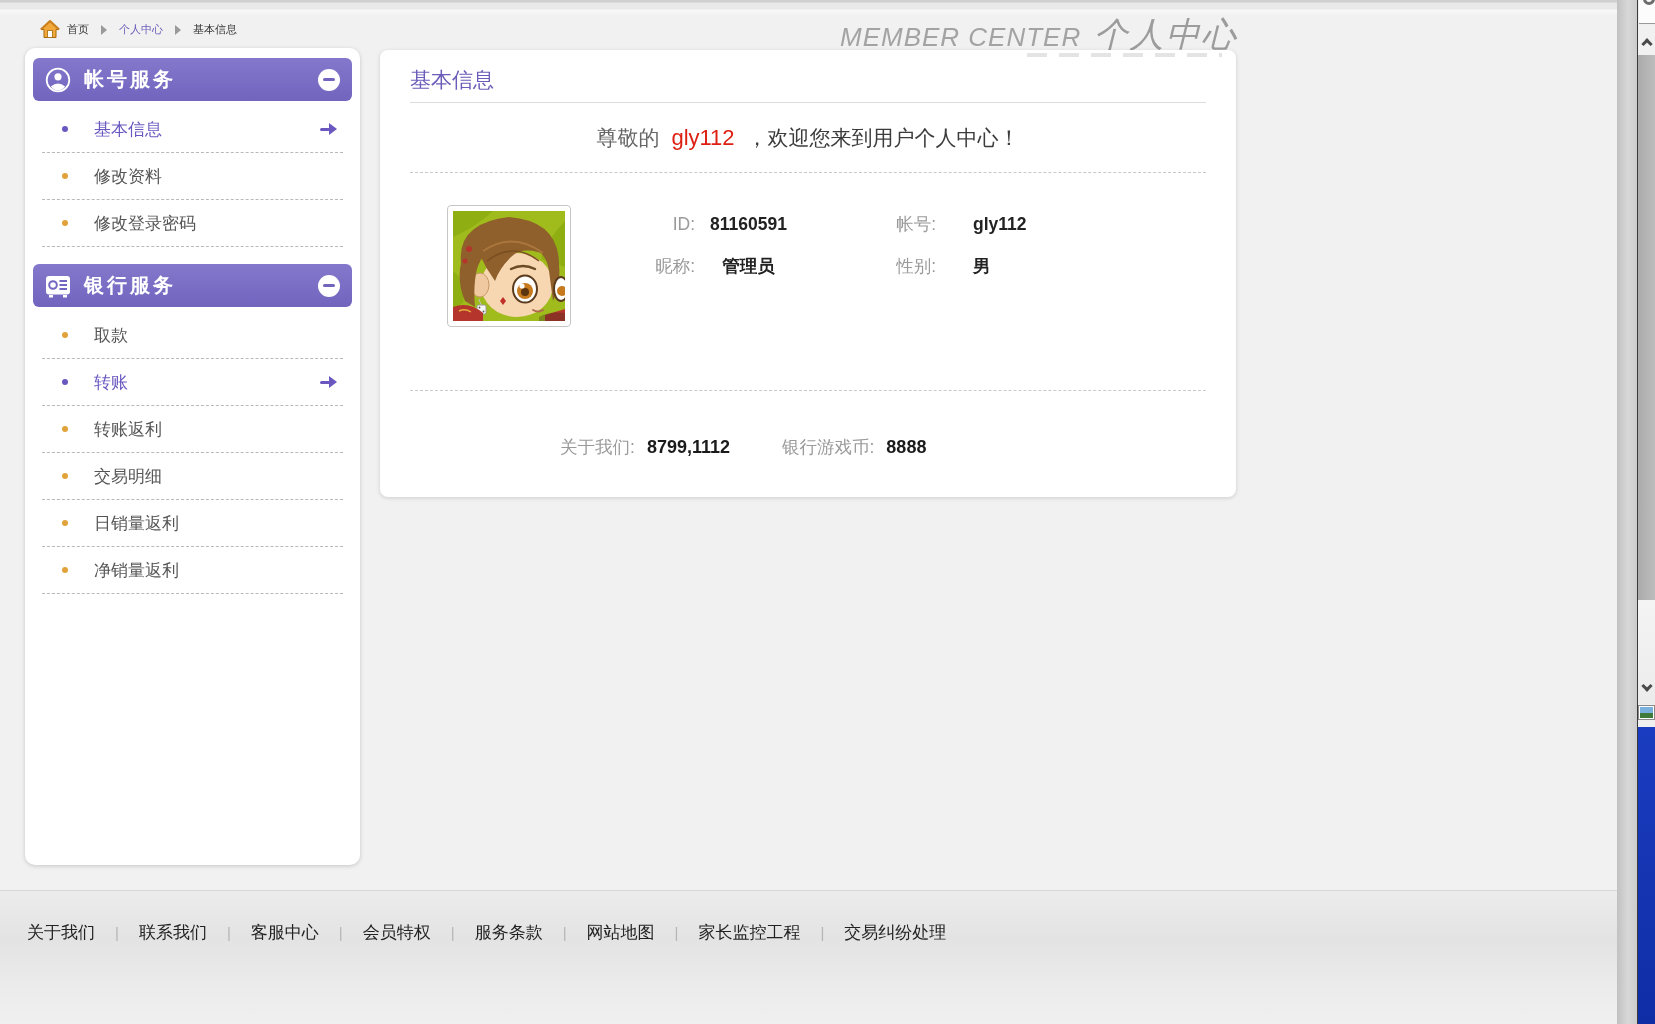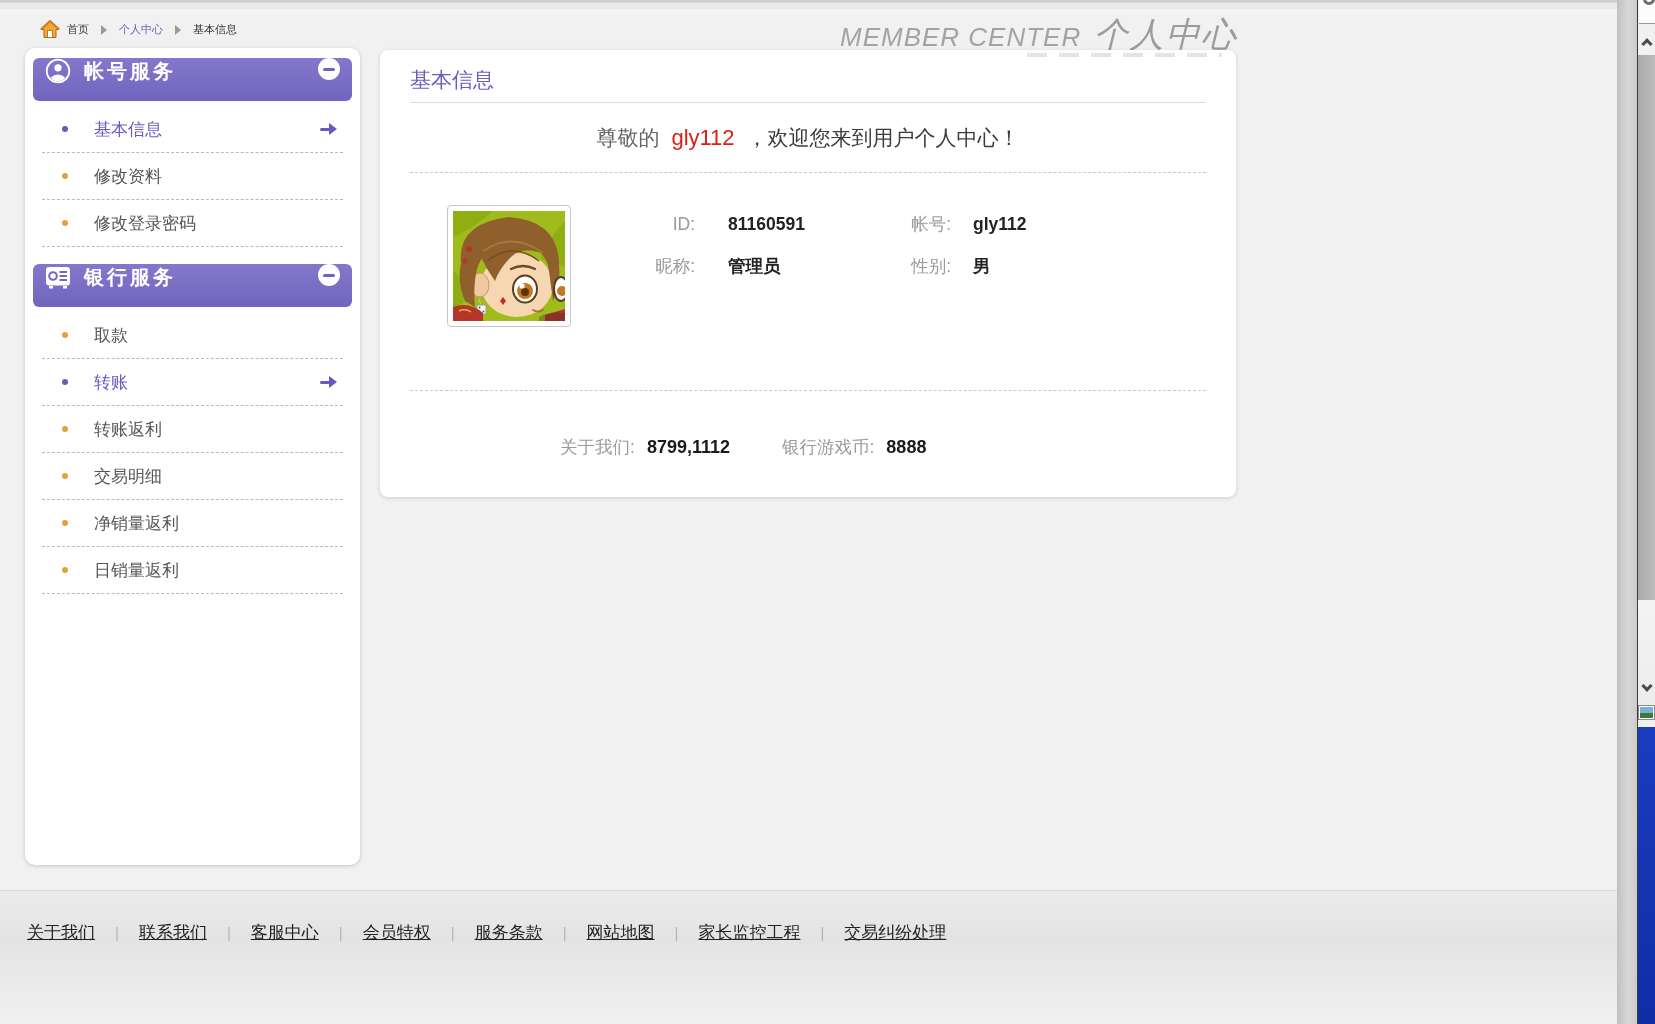"帐号服务" .side-header { align-items: none -> center }
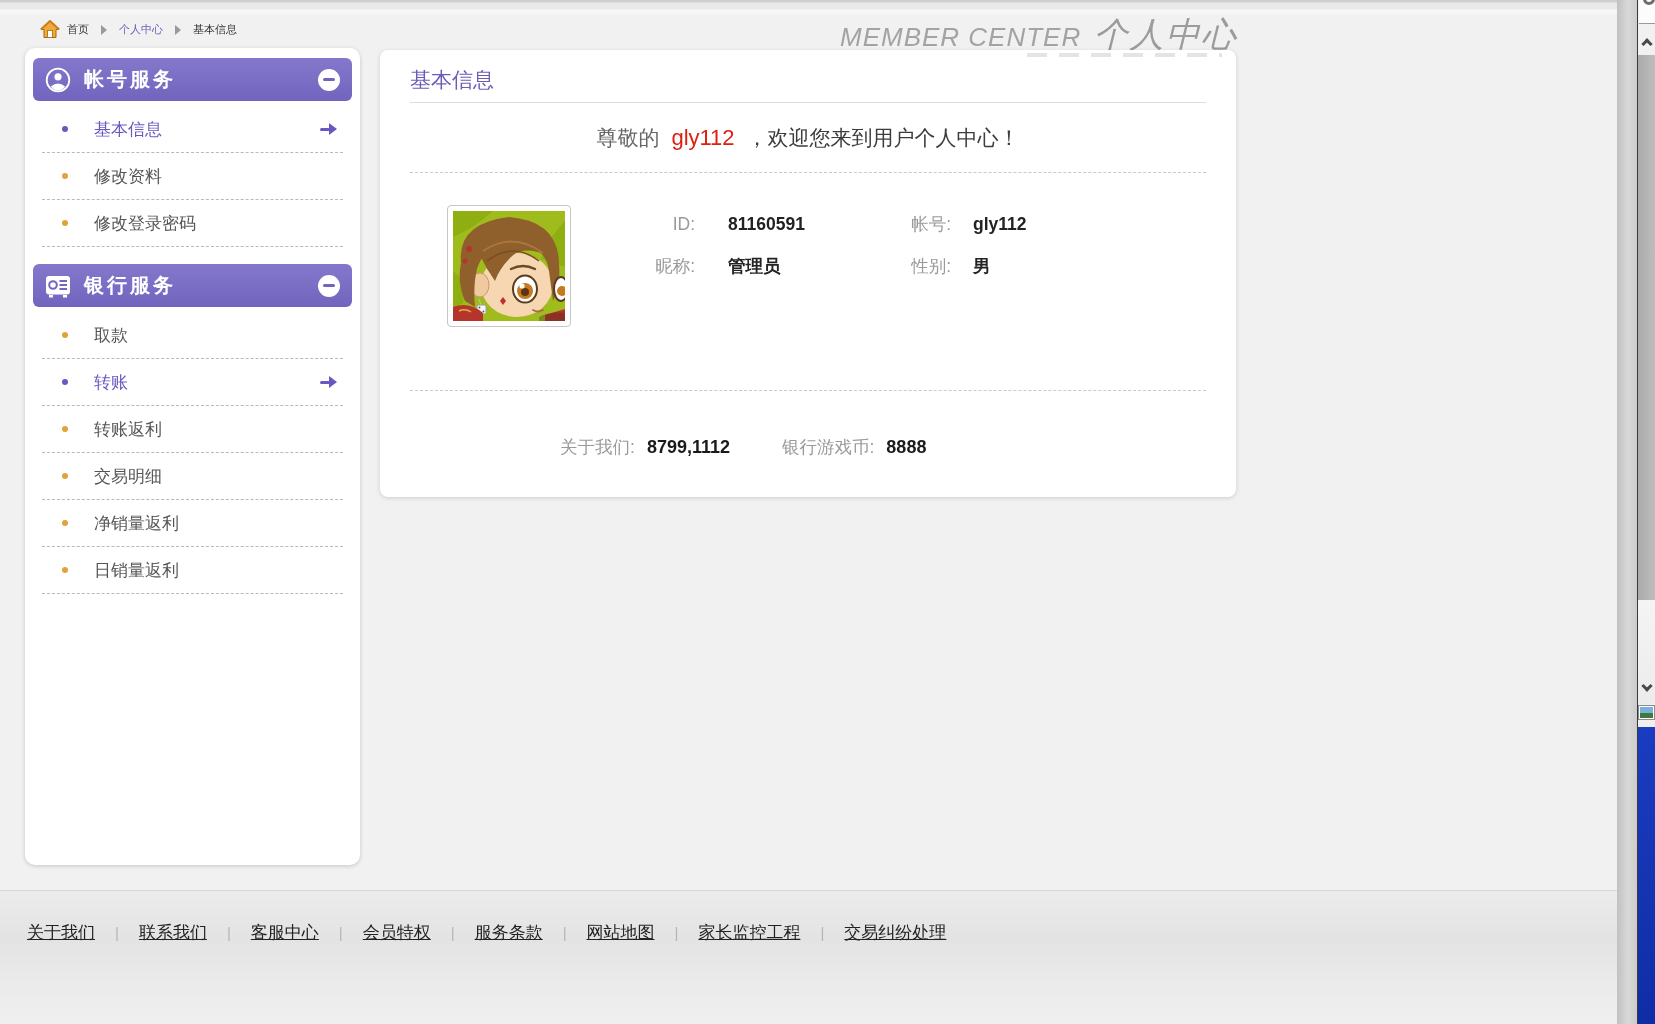"81160591" .val1 { left: 348px -> 330px; text-align: none -> center }
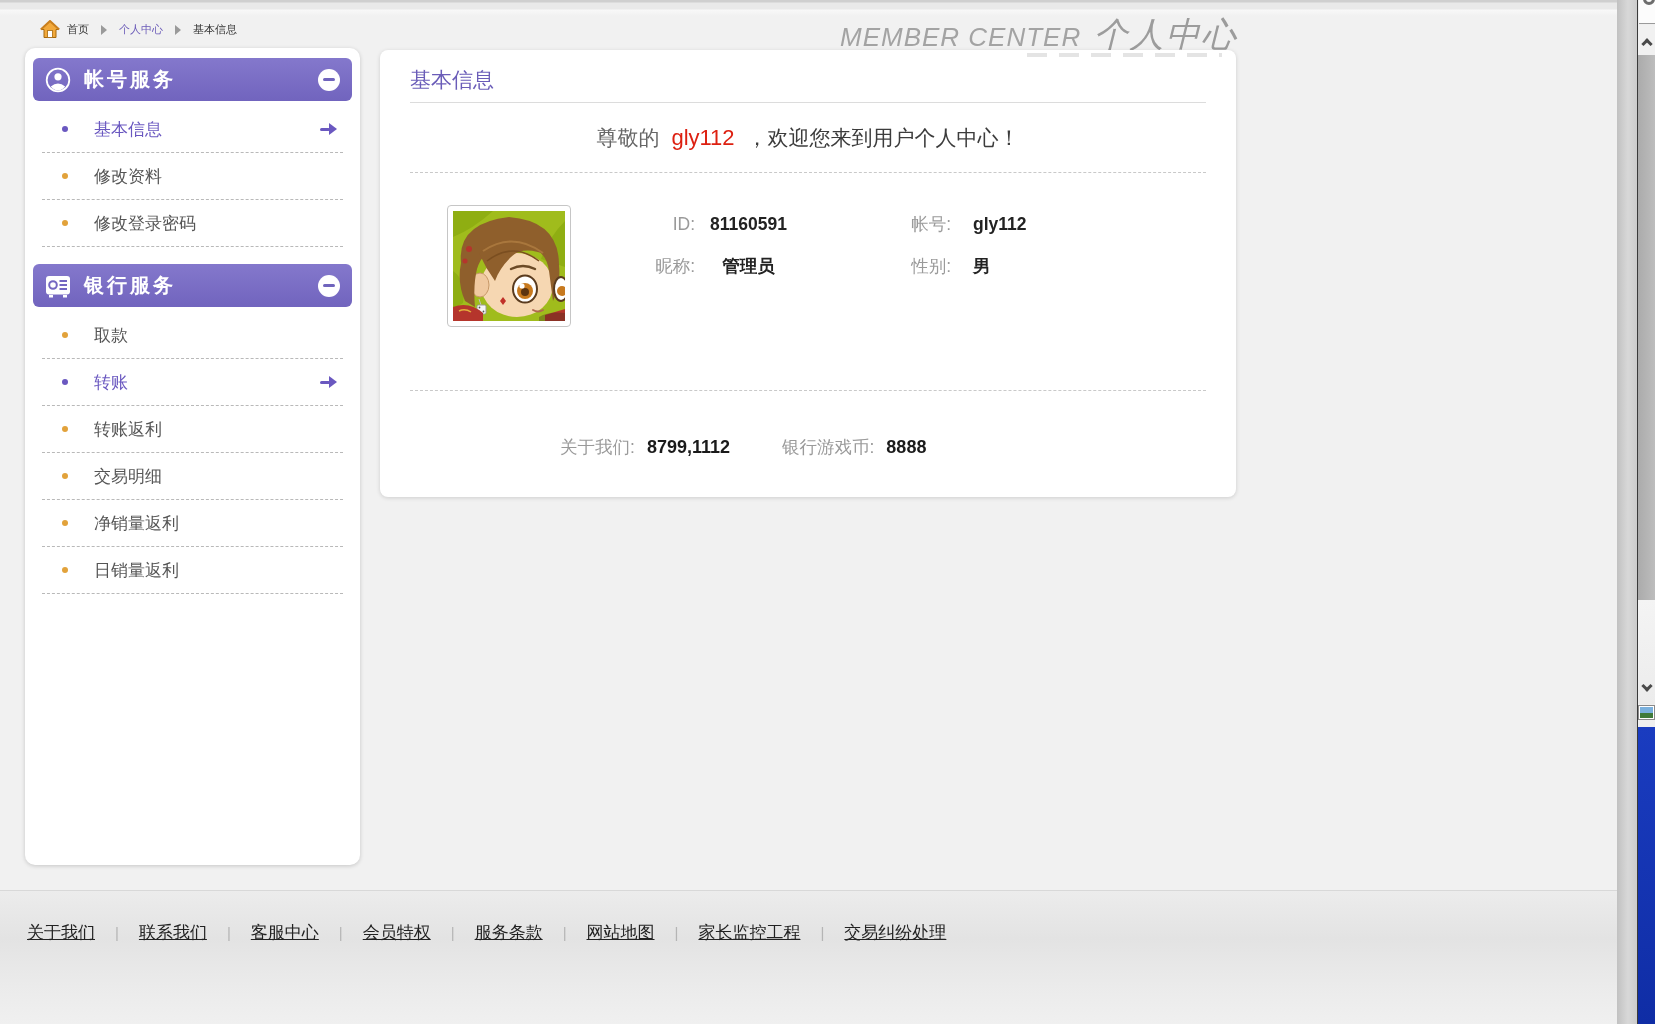"帐号:" .lab2 { left: 456px -> 441px }
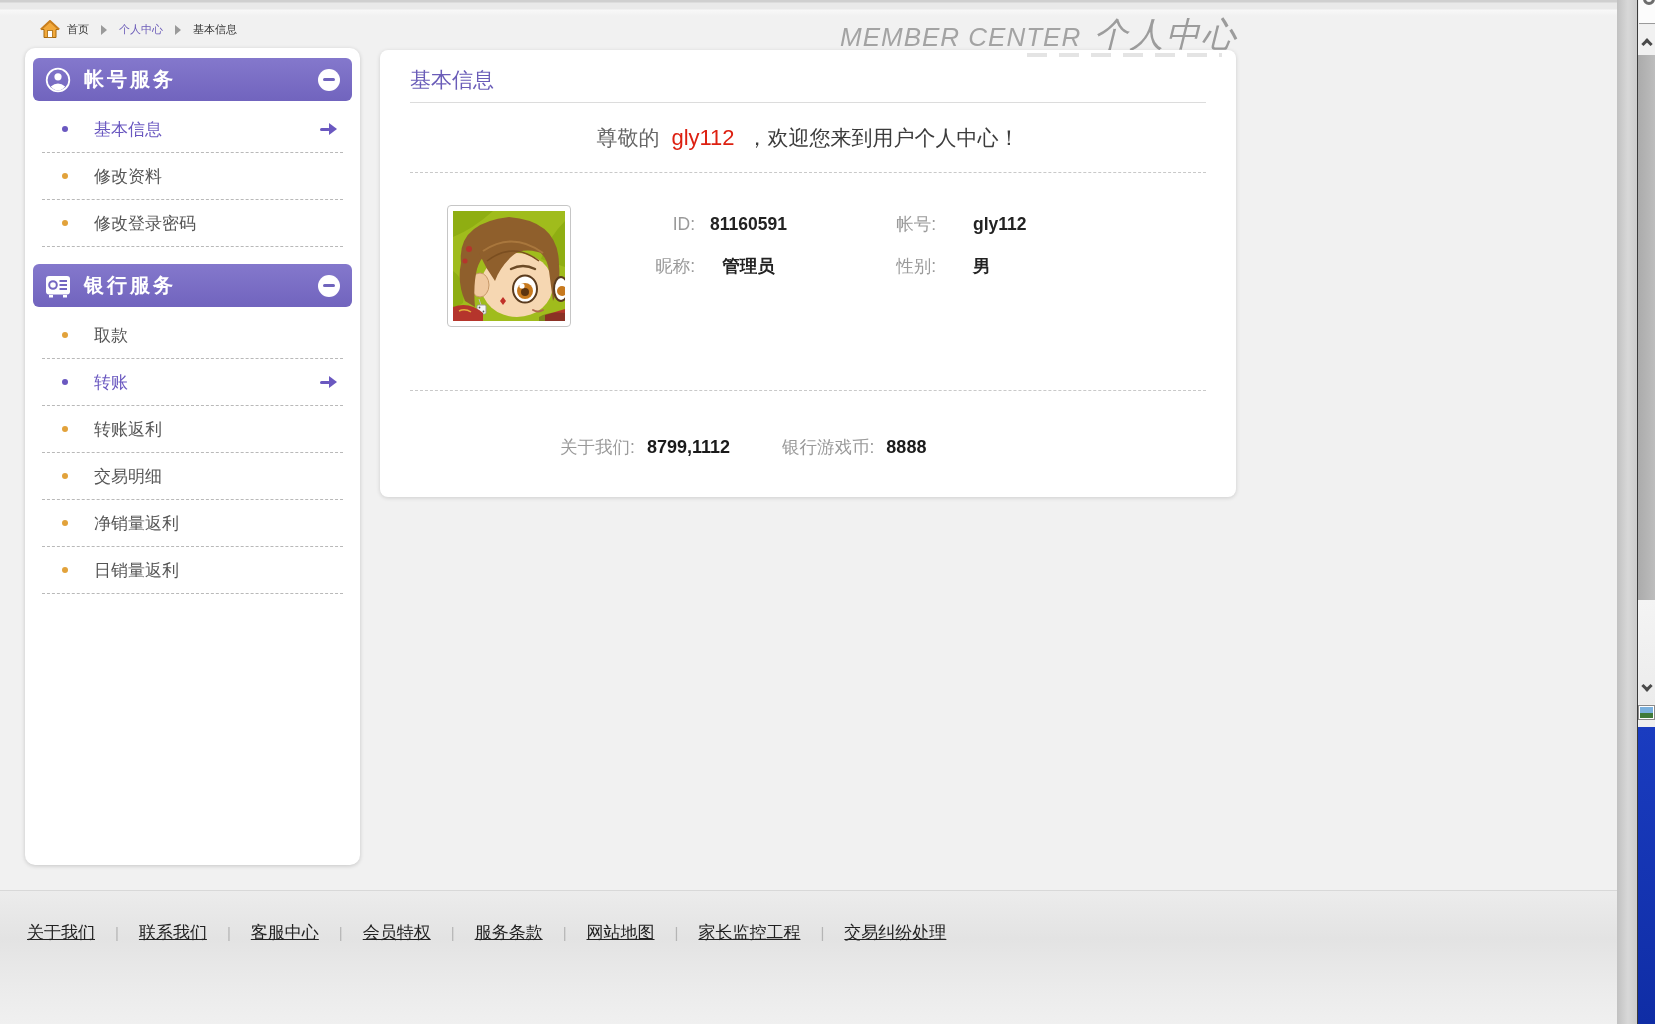"净销量返利" li { order: before "日销量返利" -> after "日销量返利" }
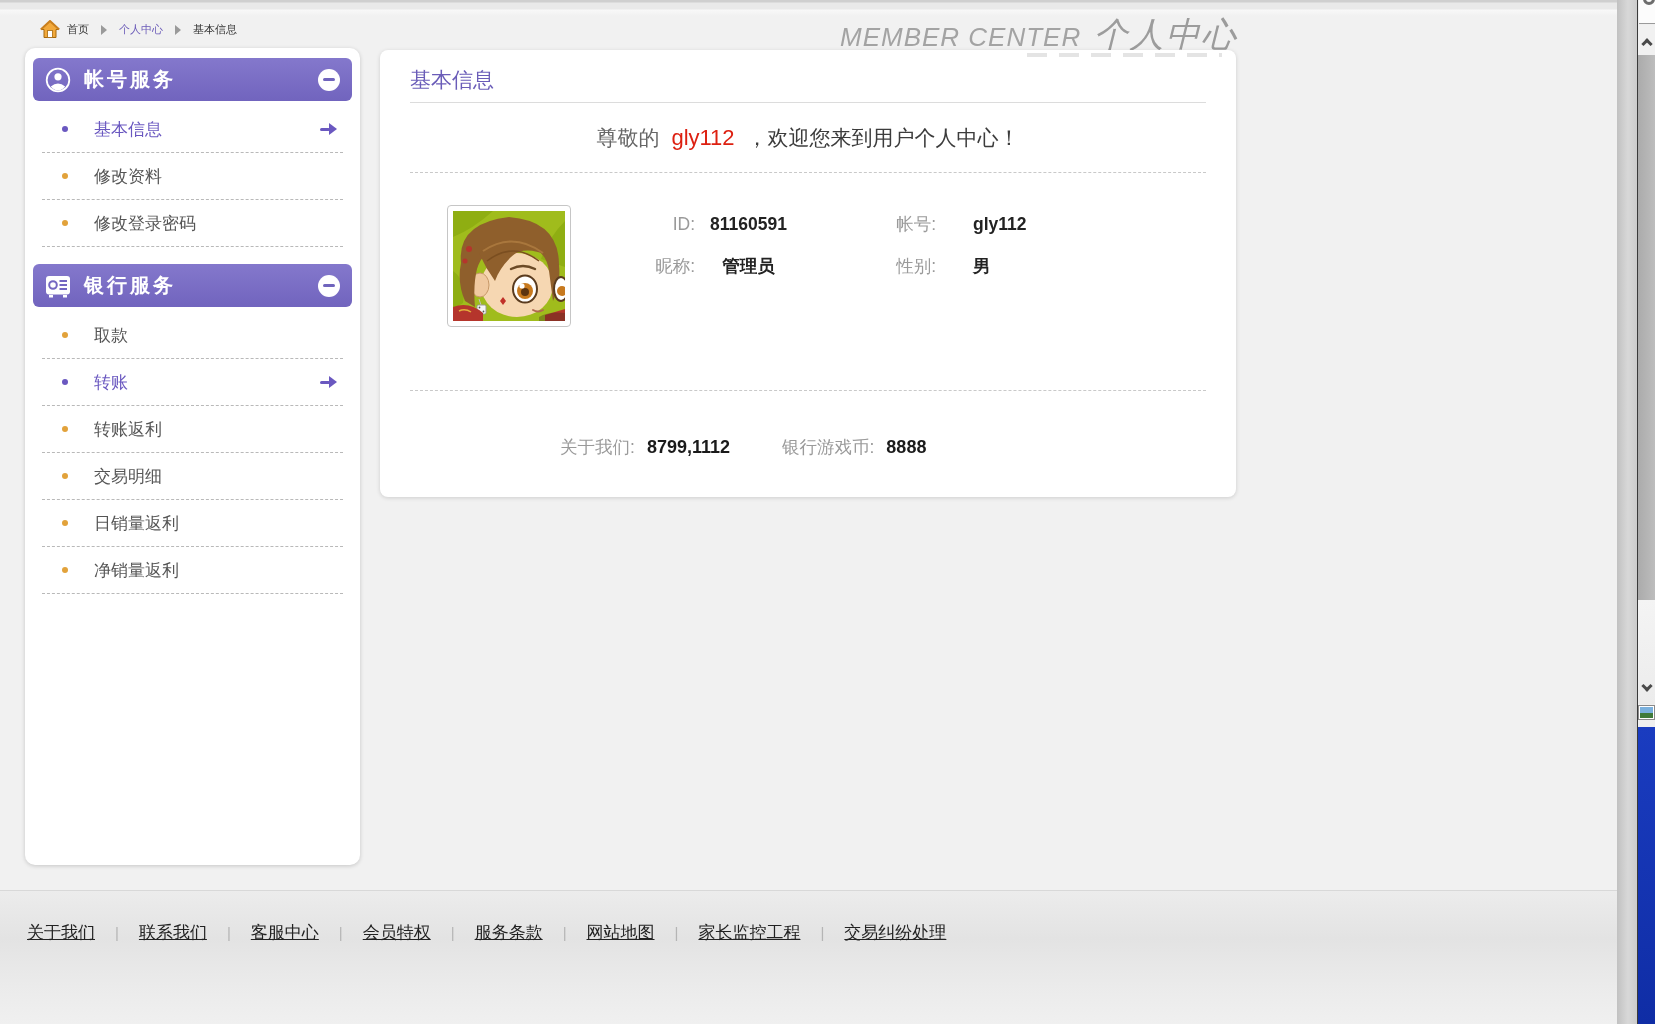"关于我们" .flink { text-decoration: underline -> none }
